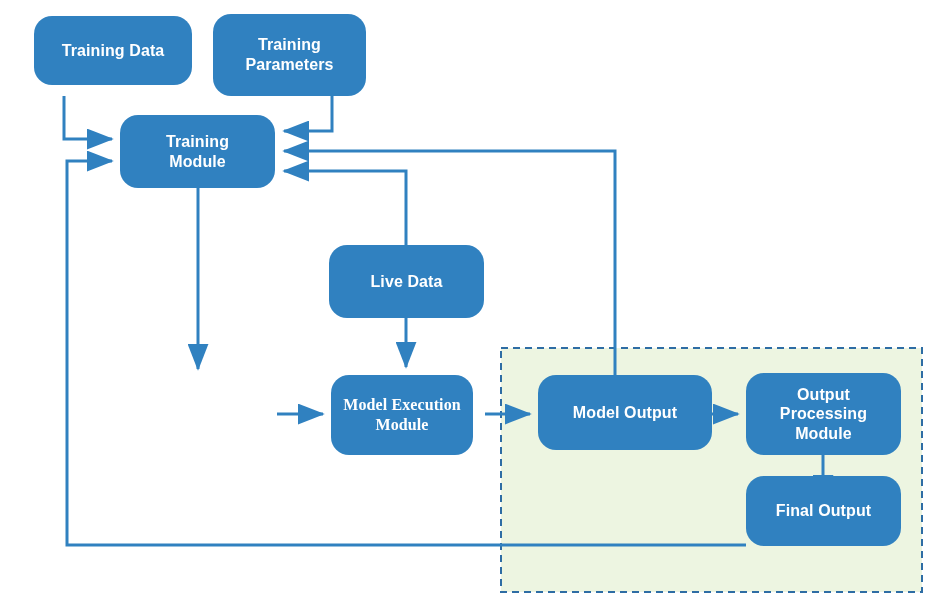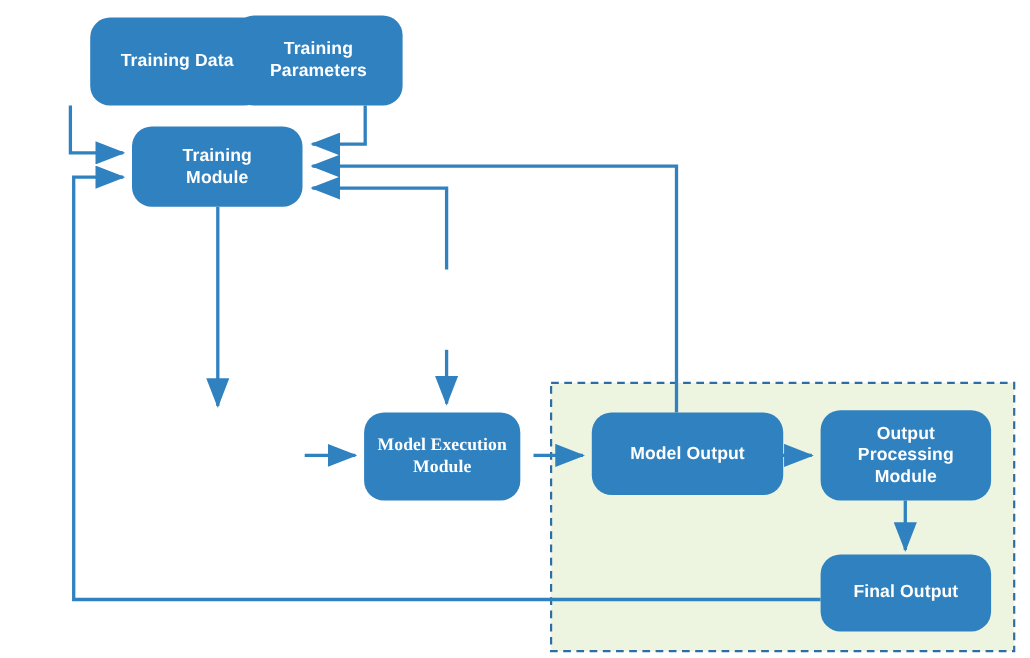"Training Data" #node-training-data { height: 80px -> 69px; margin-left: 48px -> none }
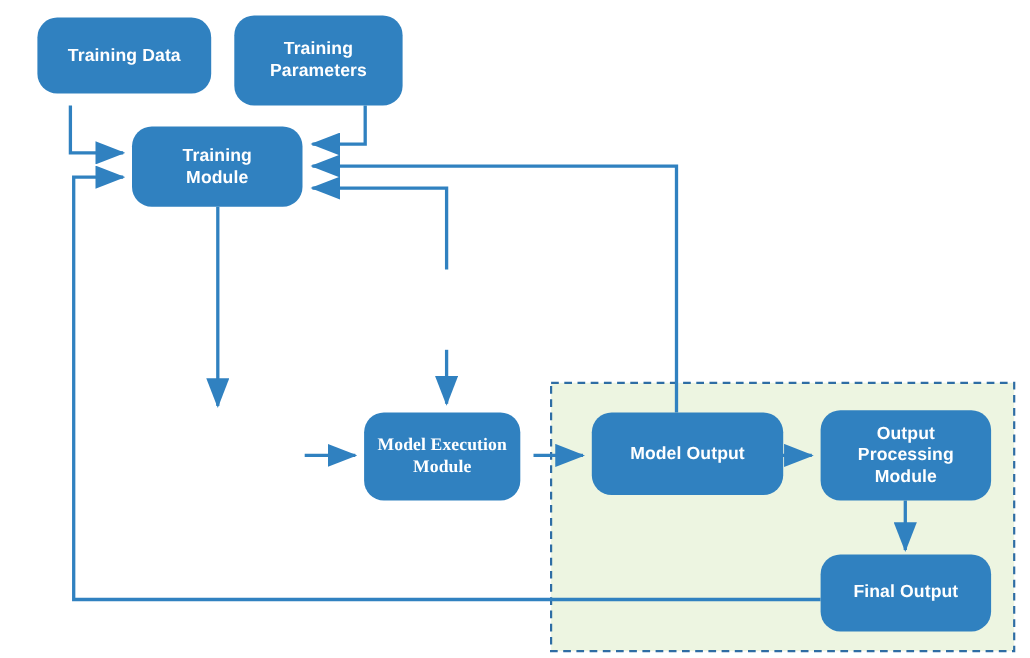"Live Data" div.node { html: none -> <div> <span>Live Data</span> </div> }
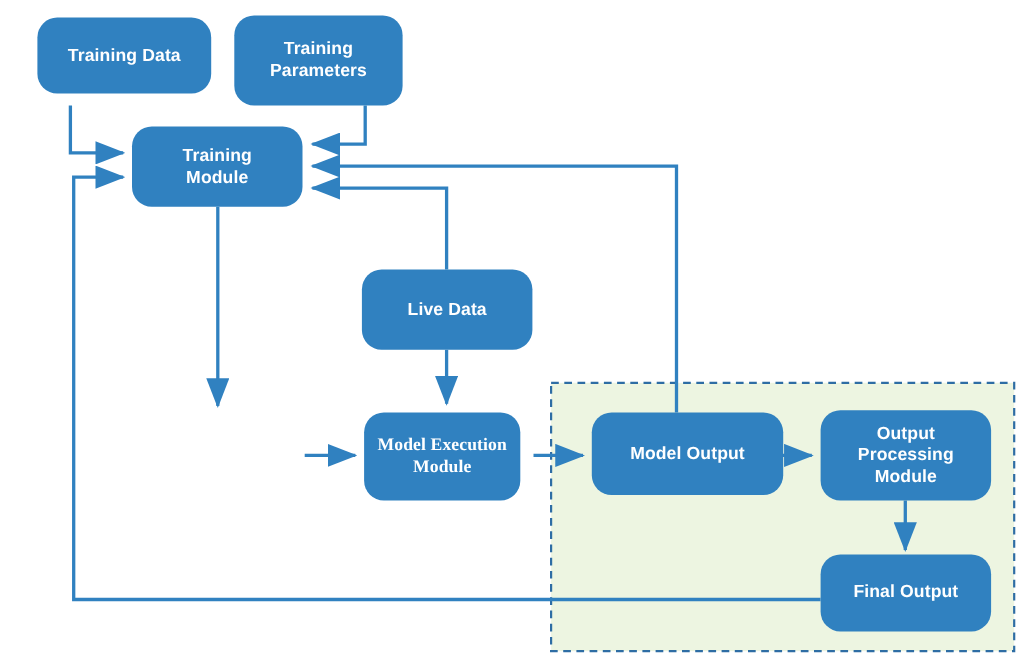"Final Output" #node-final-output { top: 504px -> 476px }
